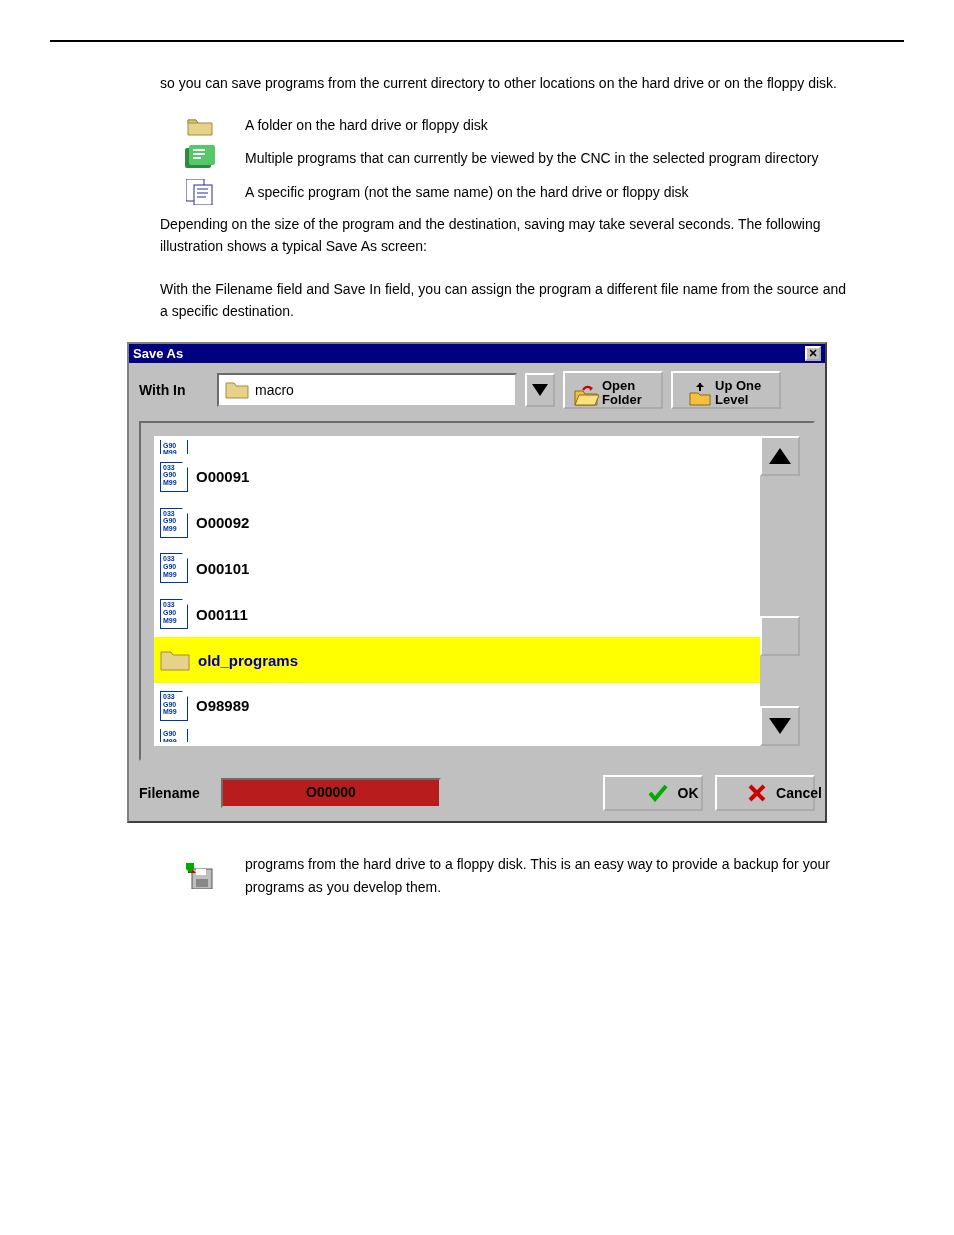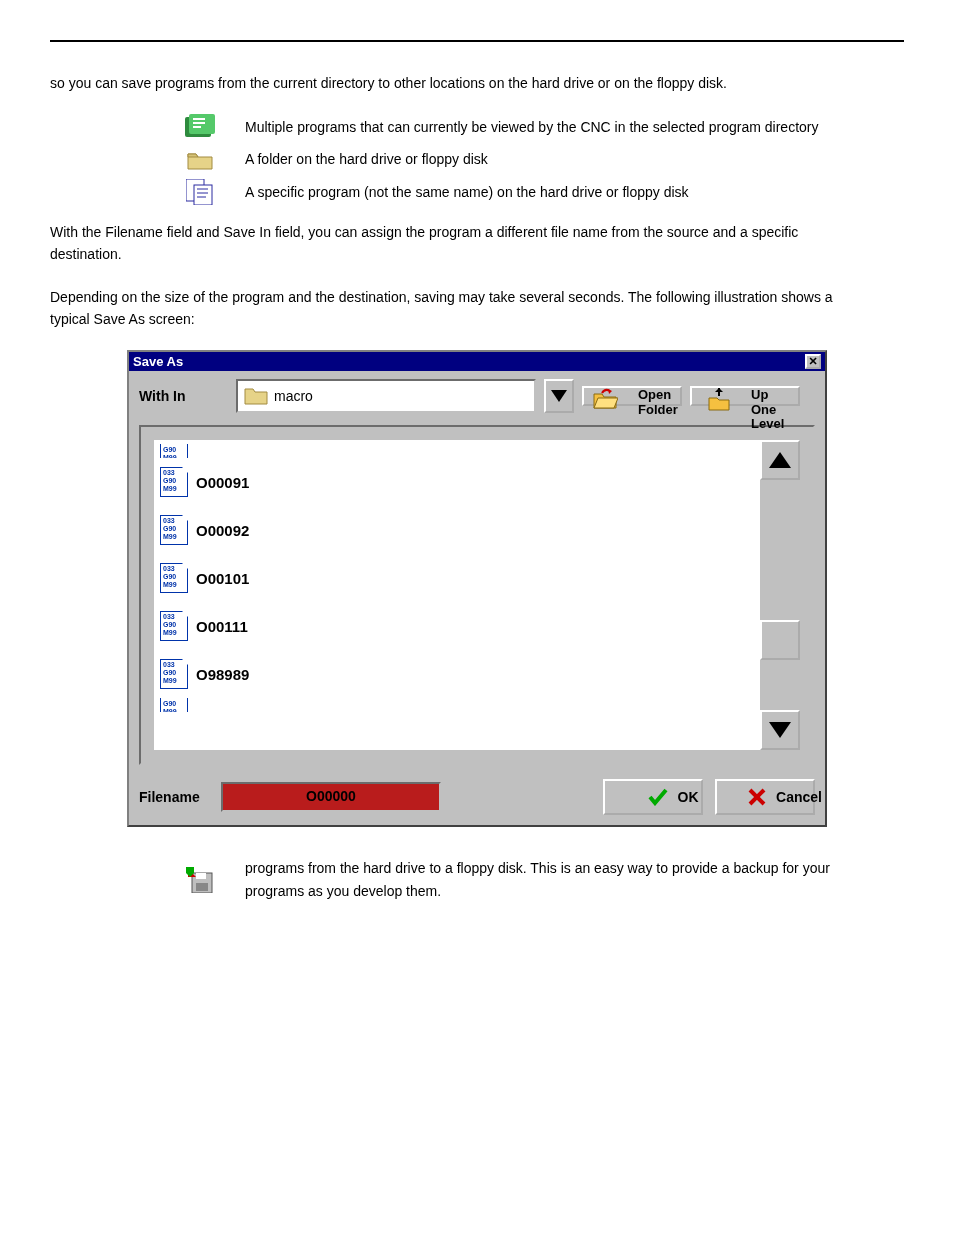"so you can save programs" .body-text { margin-left: none -> 110px }
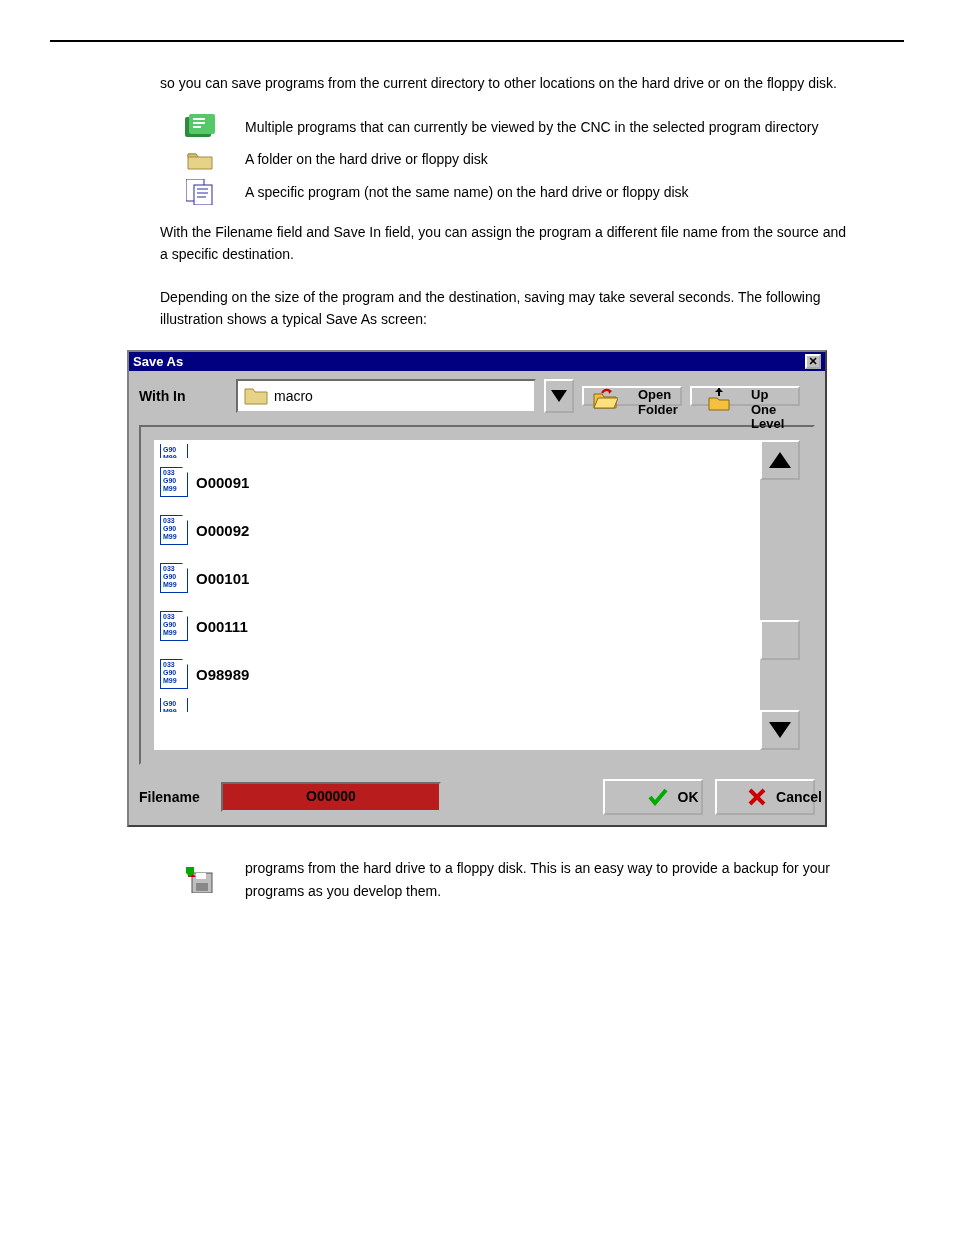"Multiple programs that can currently" div.icon-row { order: before "A folder on the hard" -> after "A folder on the hard" }
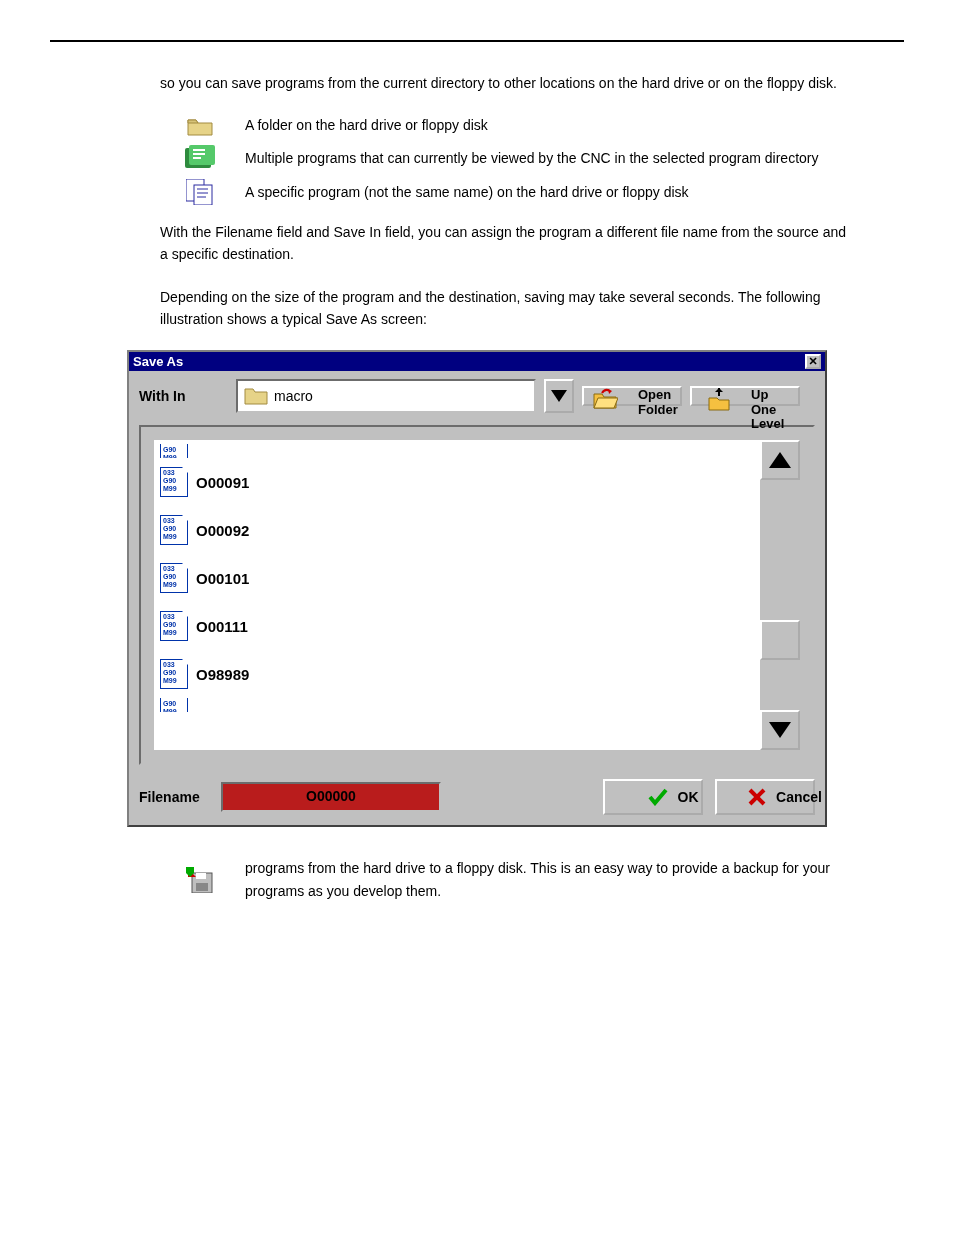"With the Filename field and" div.body-text { order: before "Depending on the size of" -> after "Depending on the size of" }
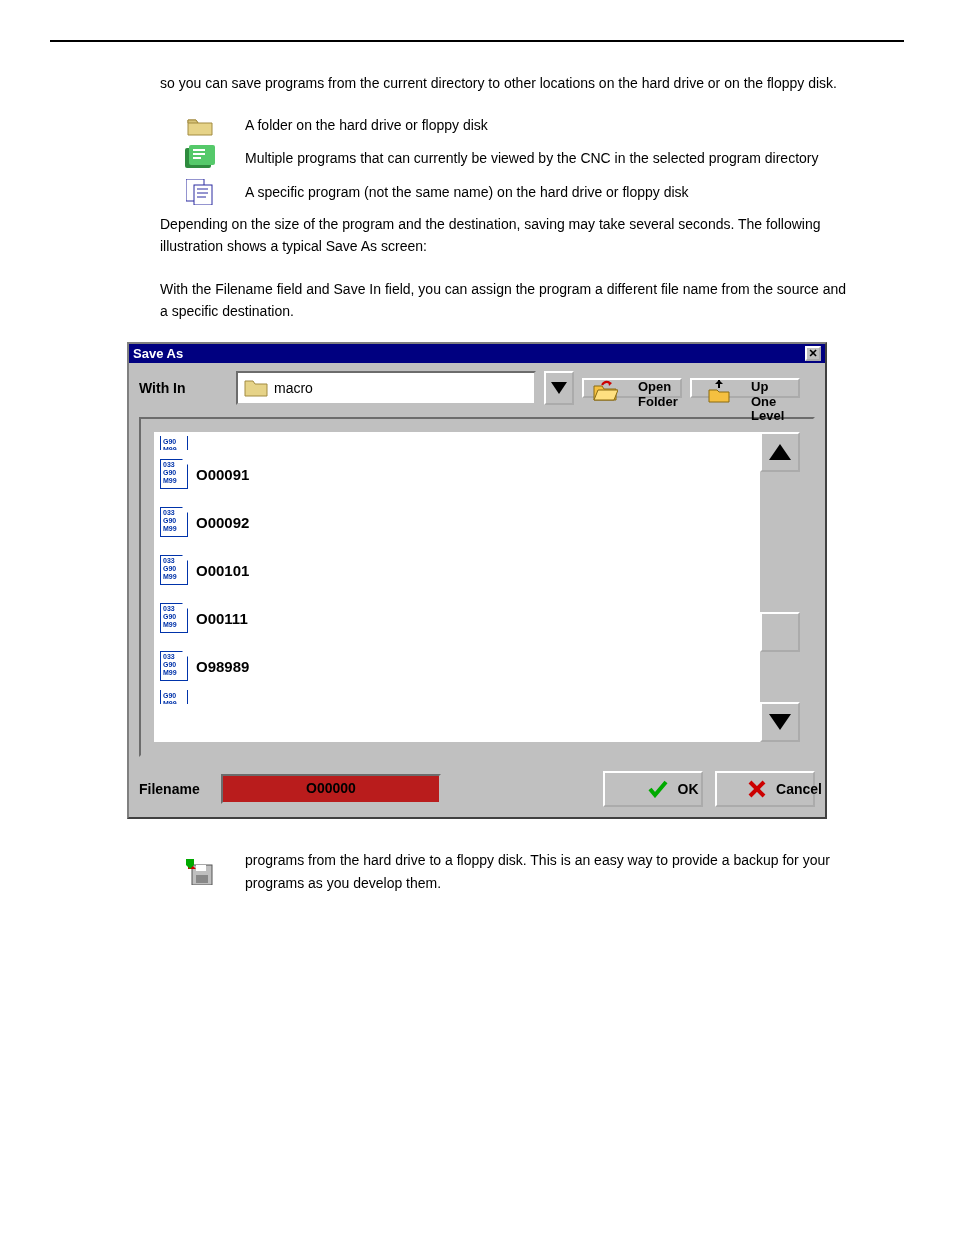"macro" .savein-box { margin-left: 19px -> none }
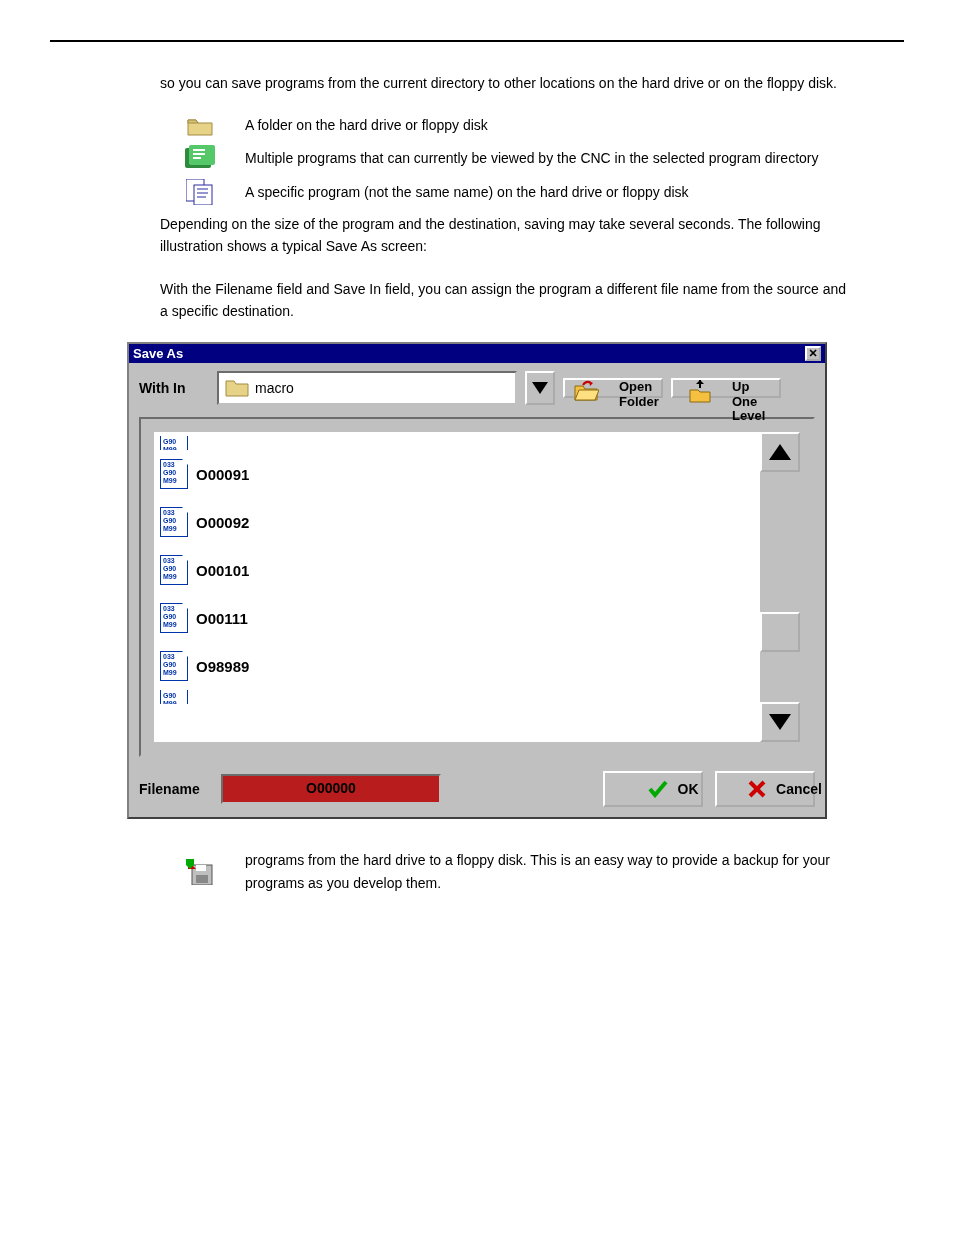"Open Folder" .big-btn { align-items: flex-start -> flex-end; gap: 20px -> 3px; height: 20px -> 38px }
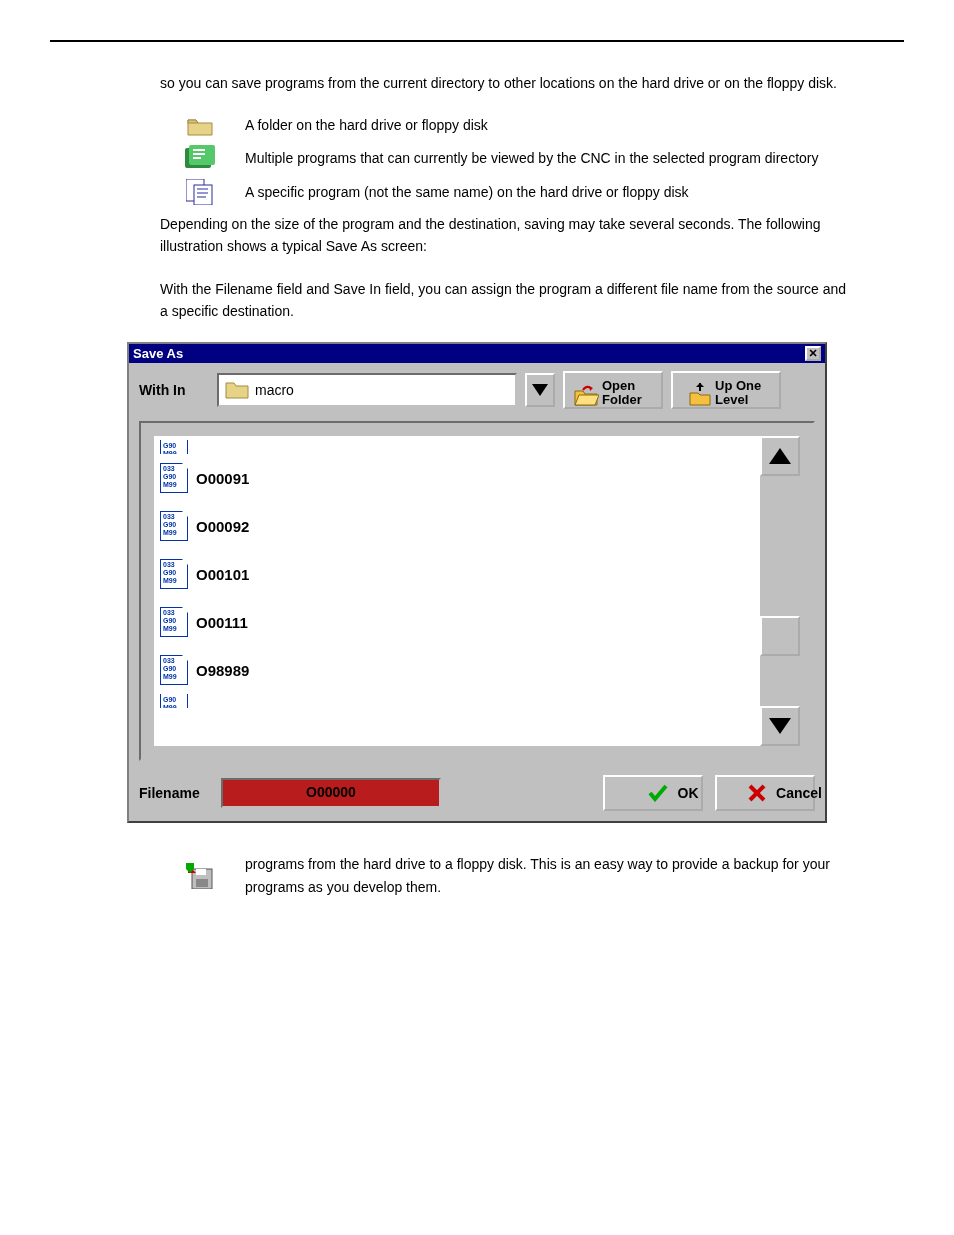"old_programs" div.file-row { html: none -> <div> <span> <svg> <path></path> </svg> </span> <span>old_programs</span> </div> }
